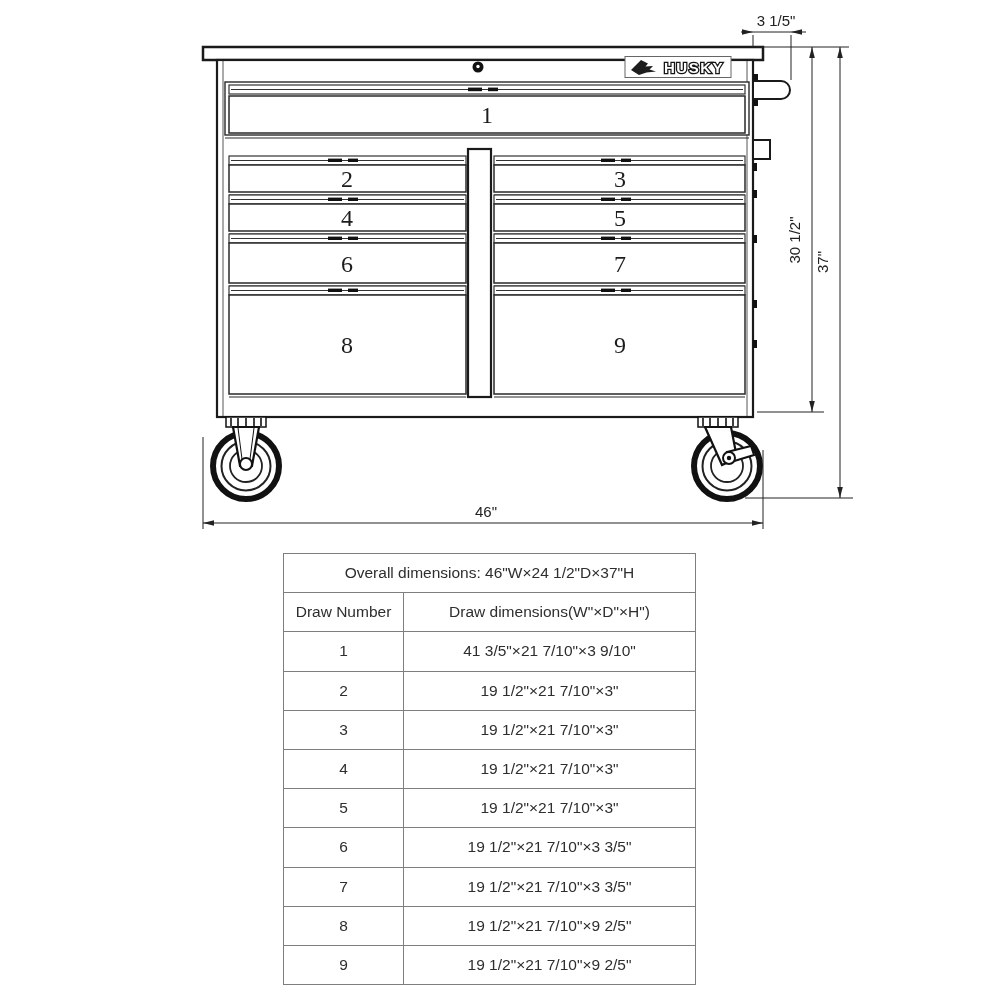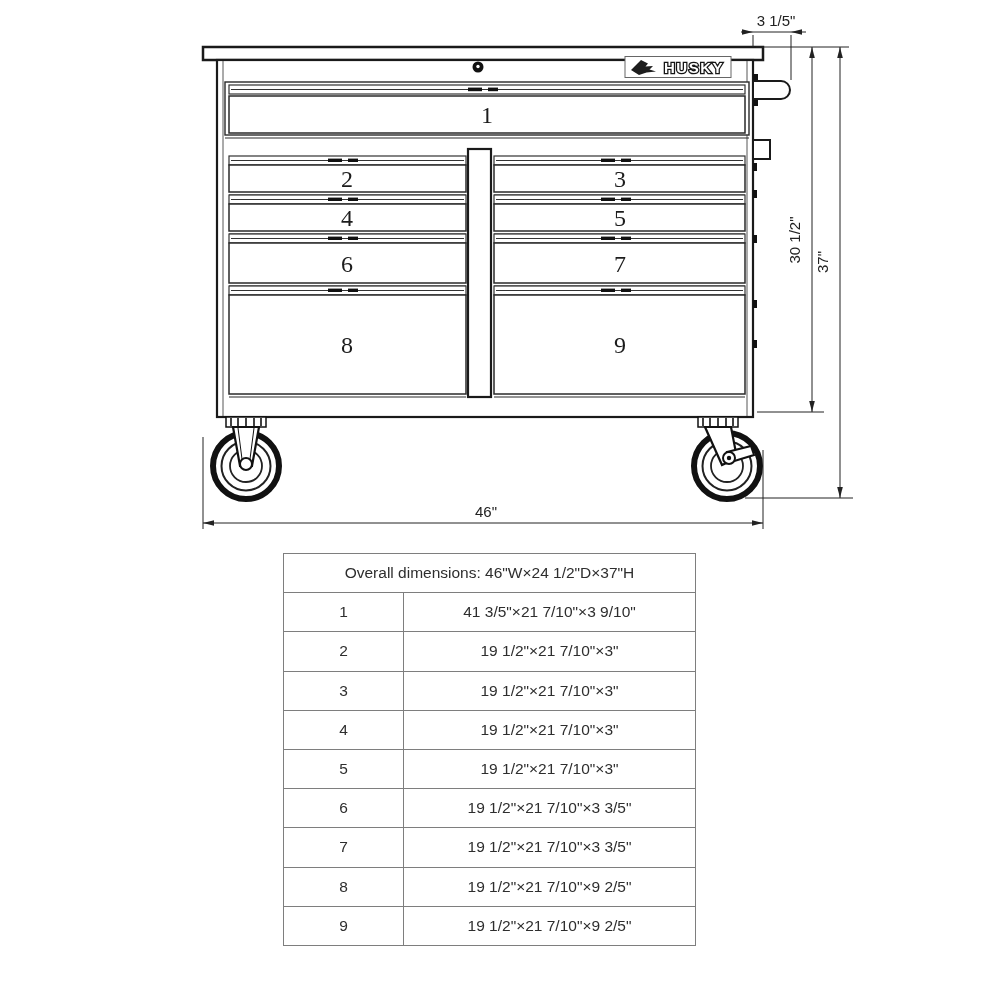"Draw Number" tr { html: none -> <tr> <td>Draw Number</td> <td>Draw dimensions(W"×D"×H")</td> </tr> }
